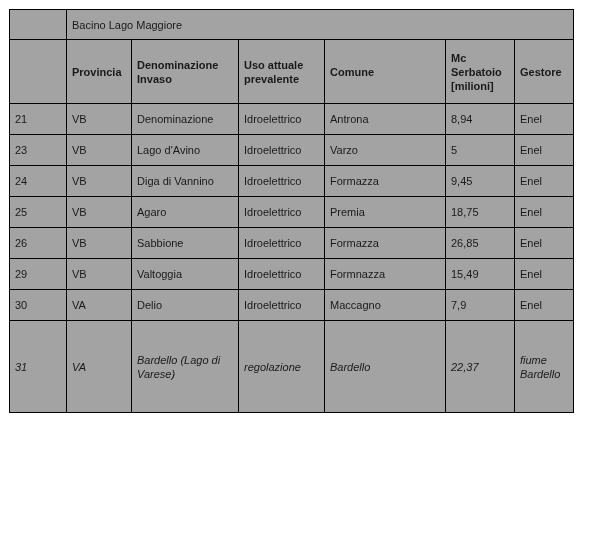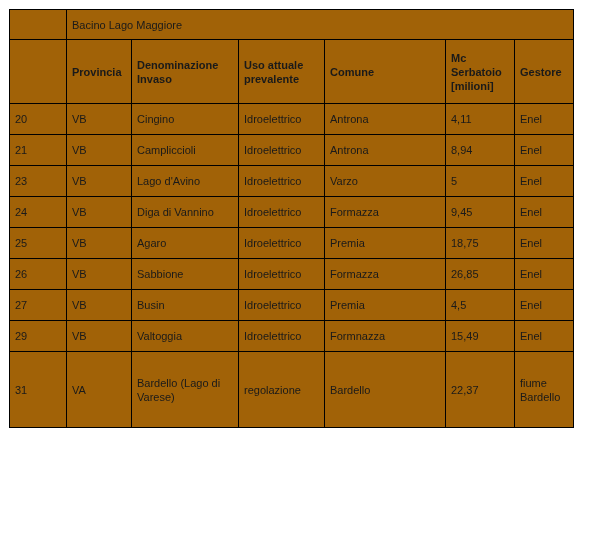"Bacino Lago Maggiore" table.dam-table { background: #a16207 -> #a3a3a3 }
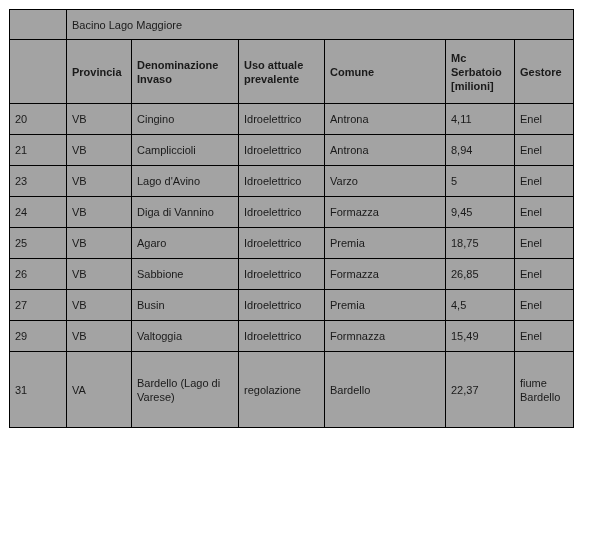"20" tr { html: <tr> <td>20</td> <td>VB</td> <td>Cingino</td> <td>Idroelettrico</td> <td>Antrona</td> <td>4,11</td> <td>Enel</td> </tr> -> none }
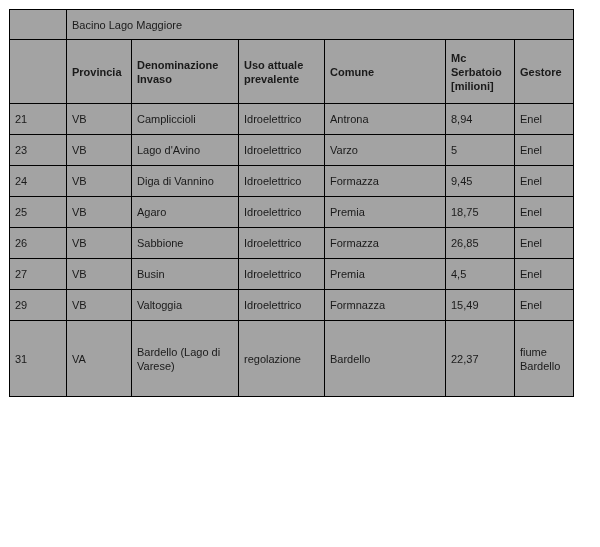"Campliccioli" td { text: Campliccioli -> Denominazione }
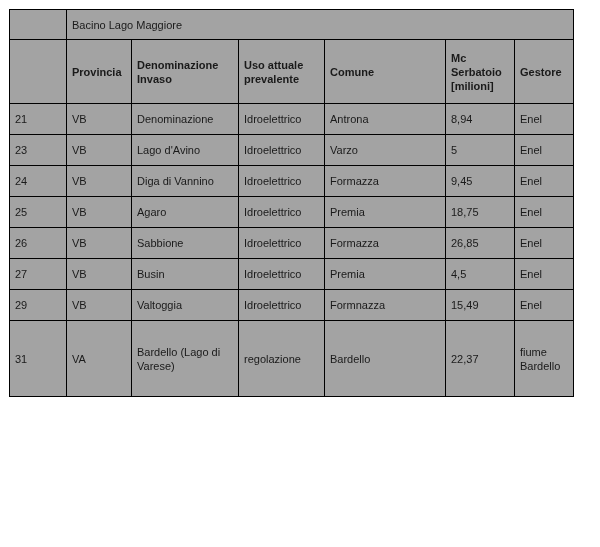"27" tr { html: <tr> <td>27</td> <td>VB</td> <td>Busin</td> <td>Idroelettrico</td> <td>Premia</td> <td>4,5</td> <td>Enel</td> </tr> -> none }
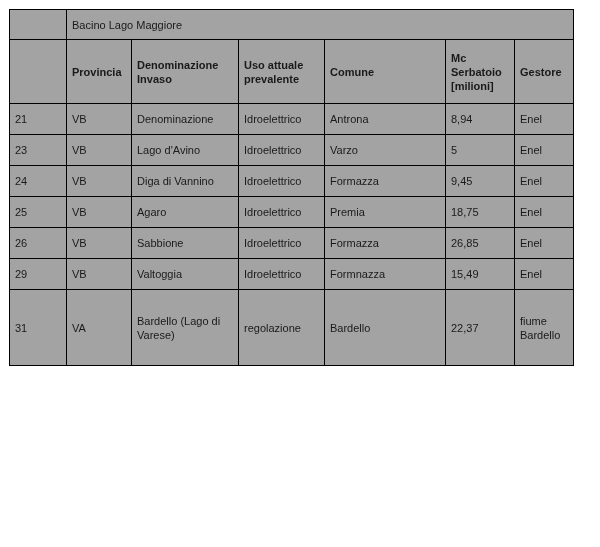"30" tr { html: none -> <tr> <td>30</td> <td>VA</td> <td>Delio</td> <td>Idroelettrico</td> <td>Maccagno</td> <td>7,9</td> <td>Enel</td> </tr> }
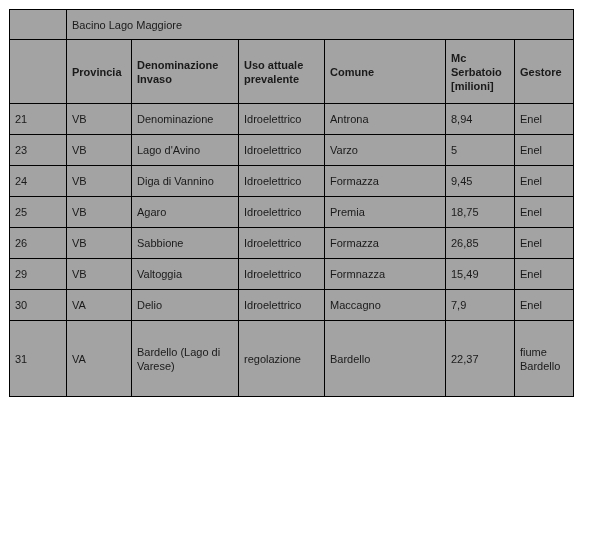"31" tbody tr:last-child { font-style: none -> italic; height: 76px -> 92px }
